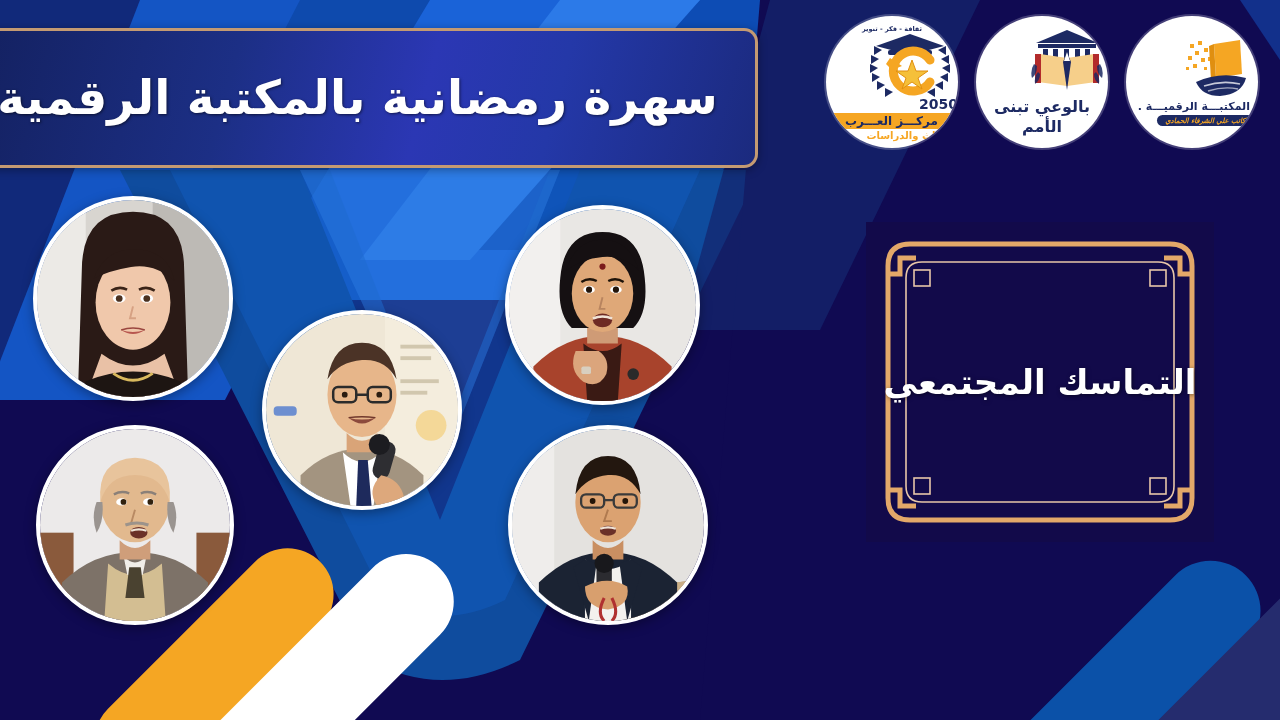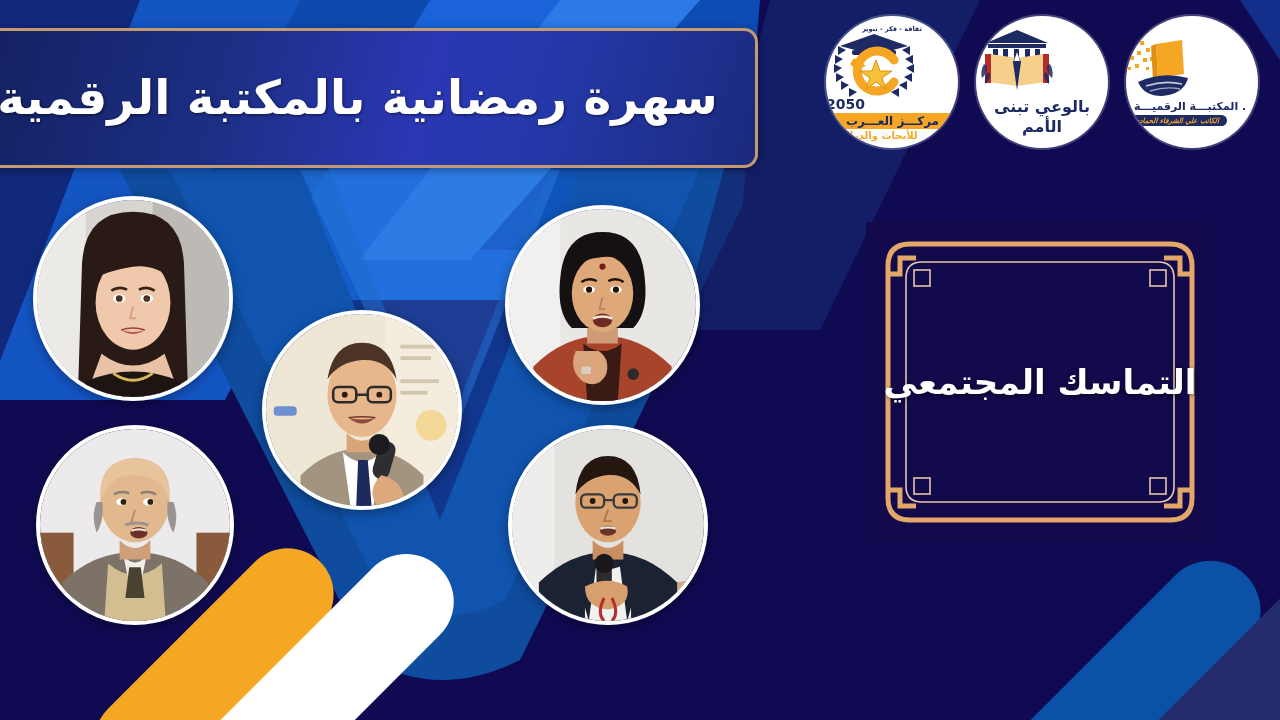"ثقافة - فكر - تنوير" .logo { align-items: flex-end -> flex-start }
